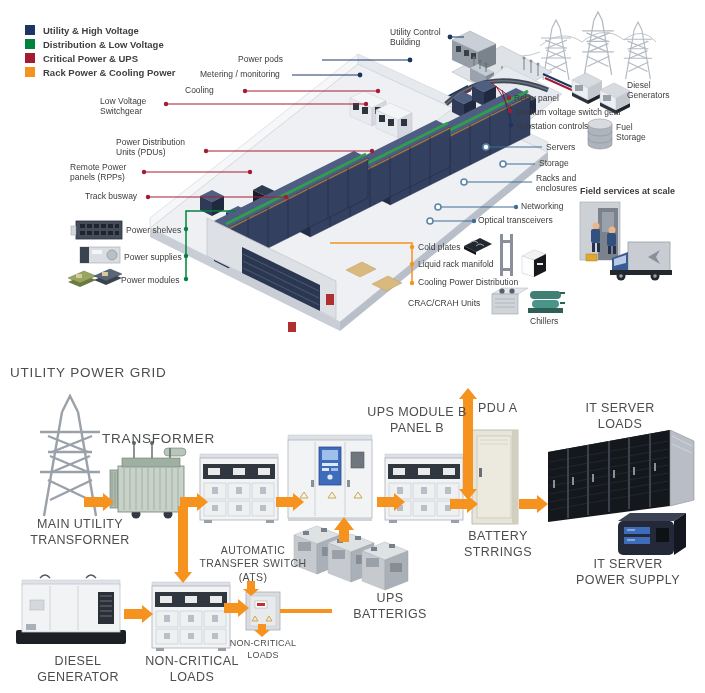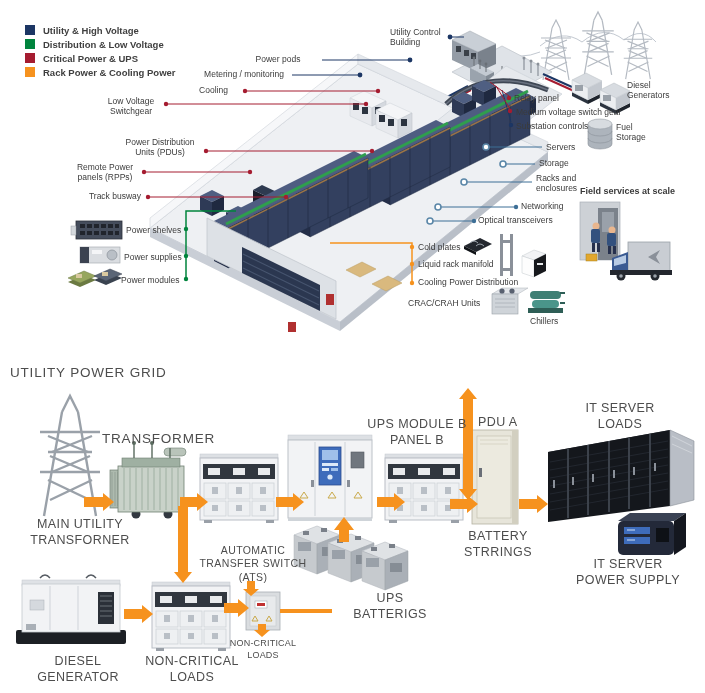"Power pods" .tr { text-align: center -> left }
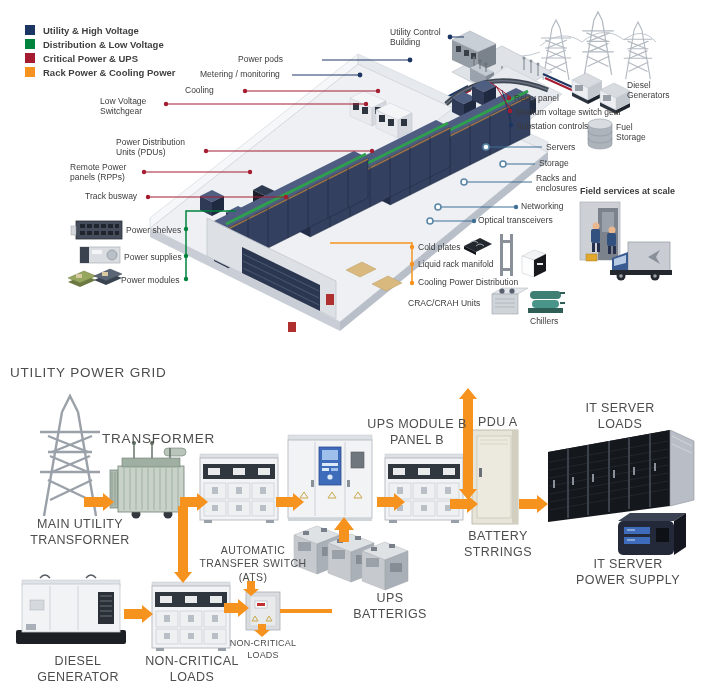"UPS MODULE B" div.fl { top: 416px -> 404px }
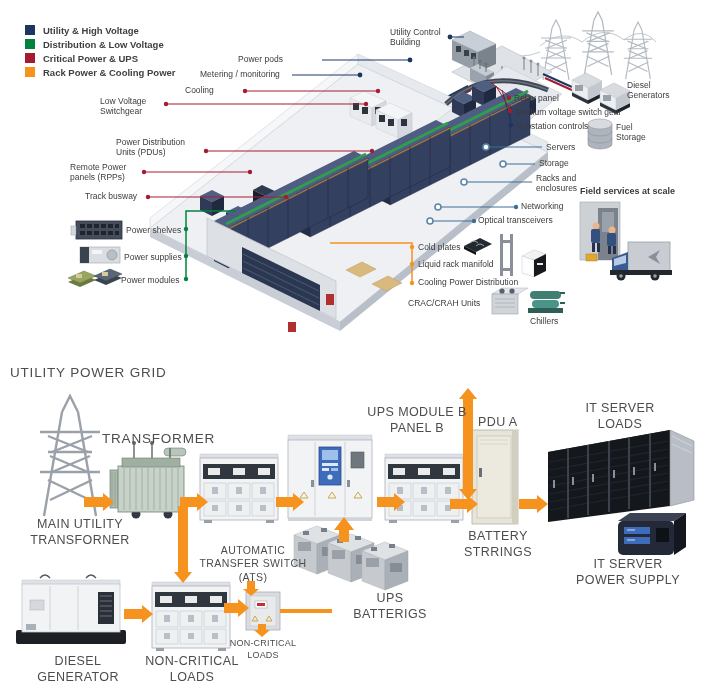"PDU A" .fl-left { margin-top: 14px -> none }
